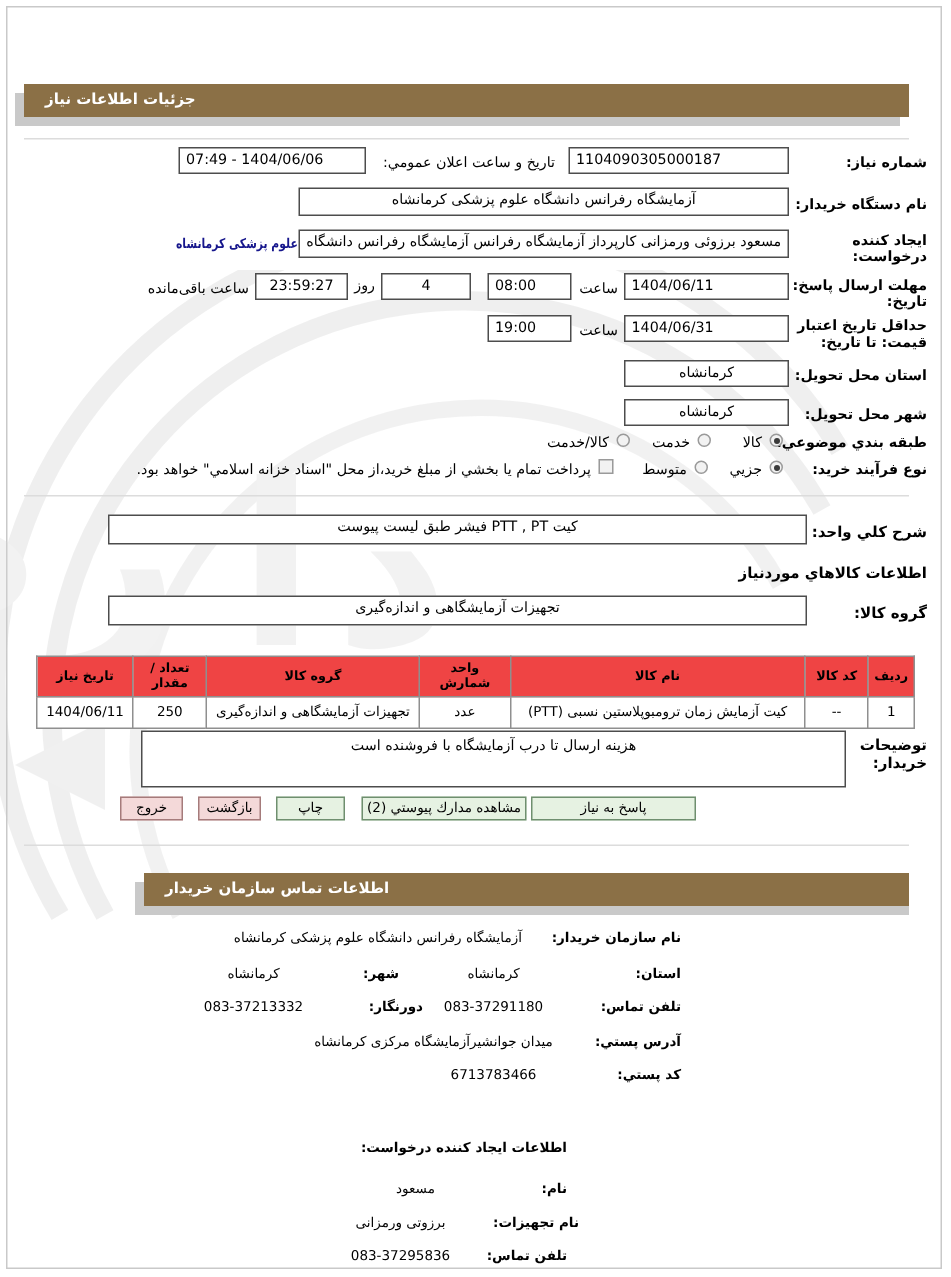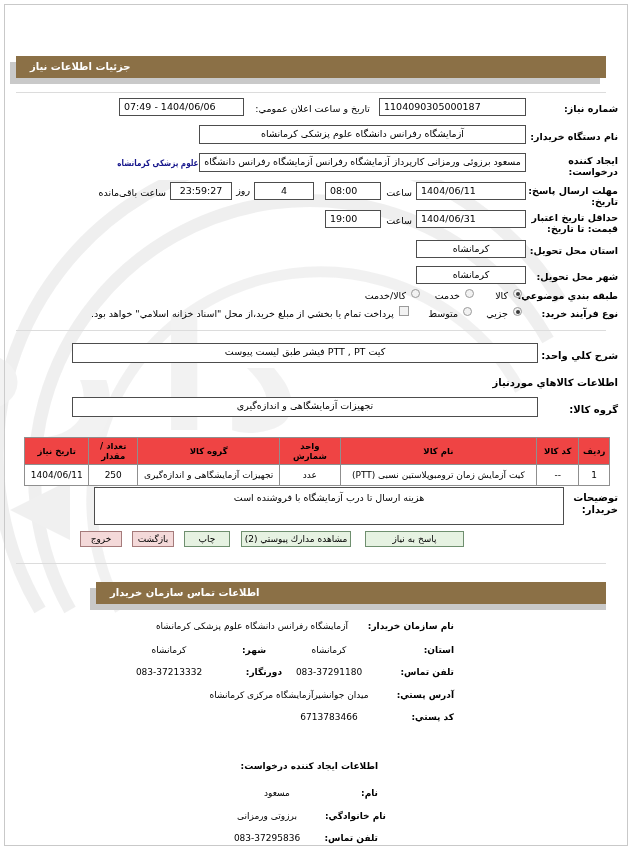"پاسخ به نياز" div.btn { width: 99px -> 110px }
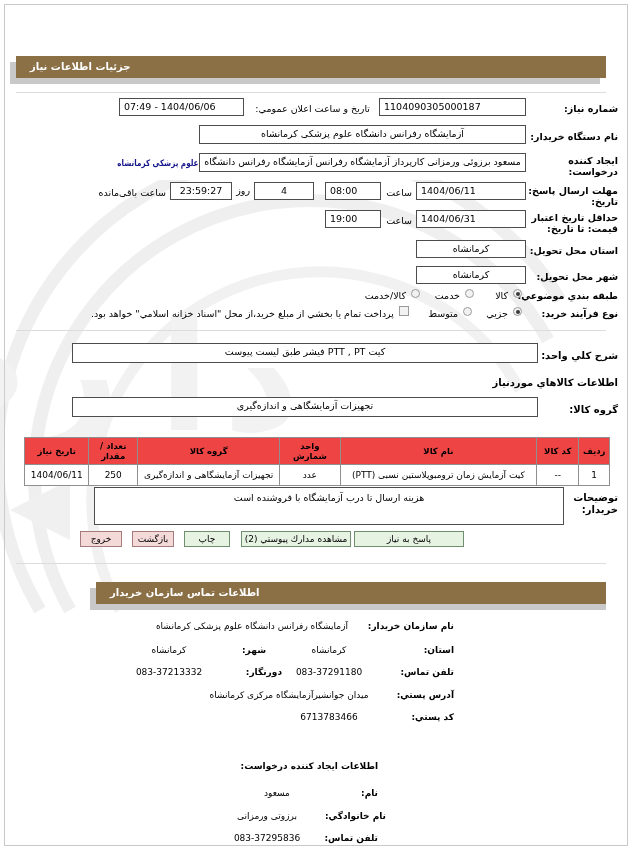"نام خانوادگي:" div.ckey { text: خانوادگي -> تجهیزات }
